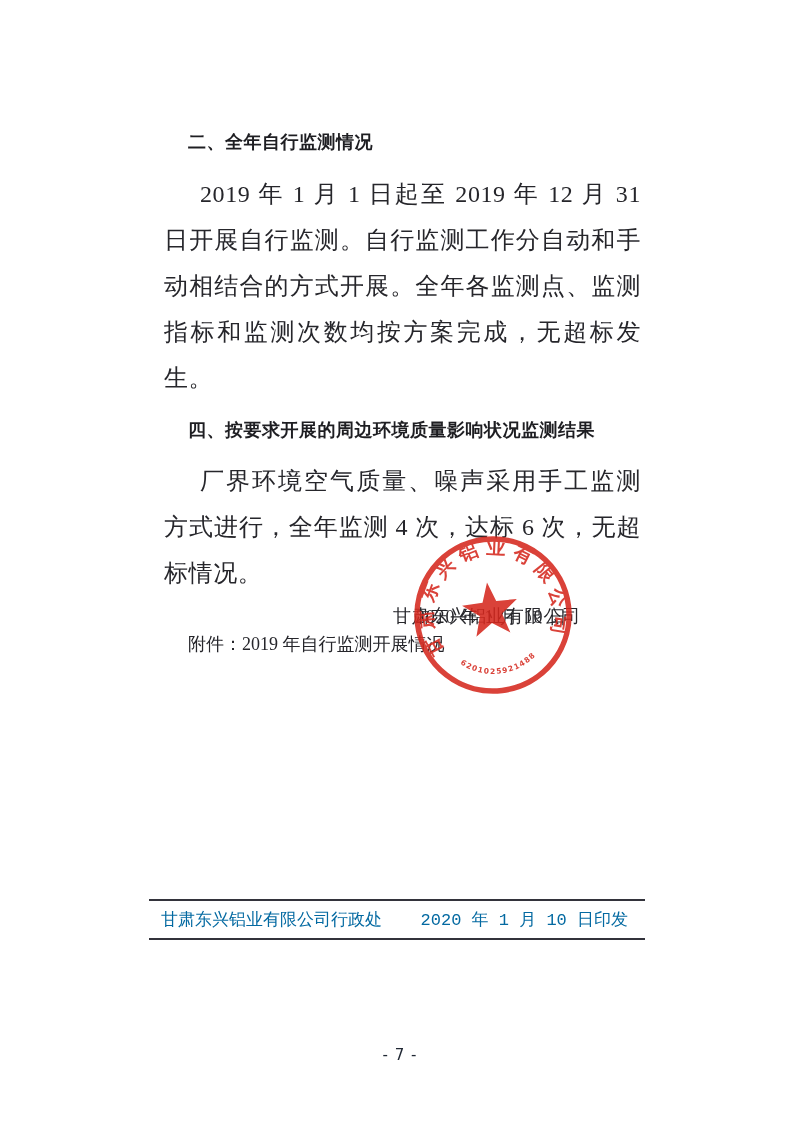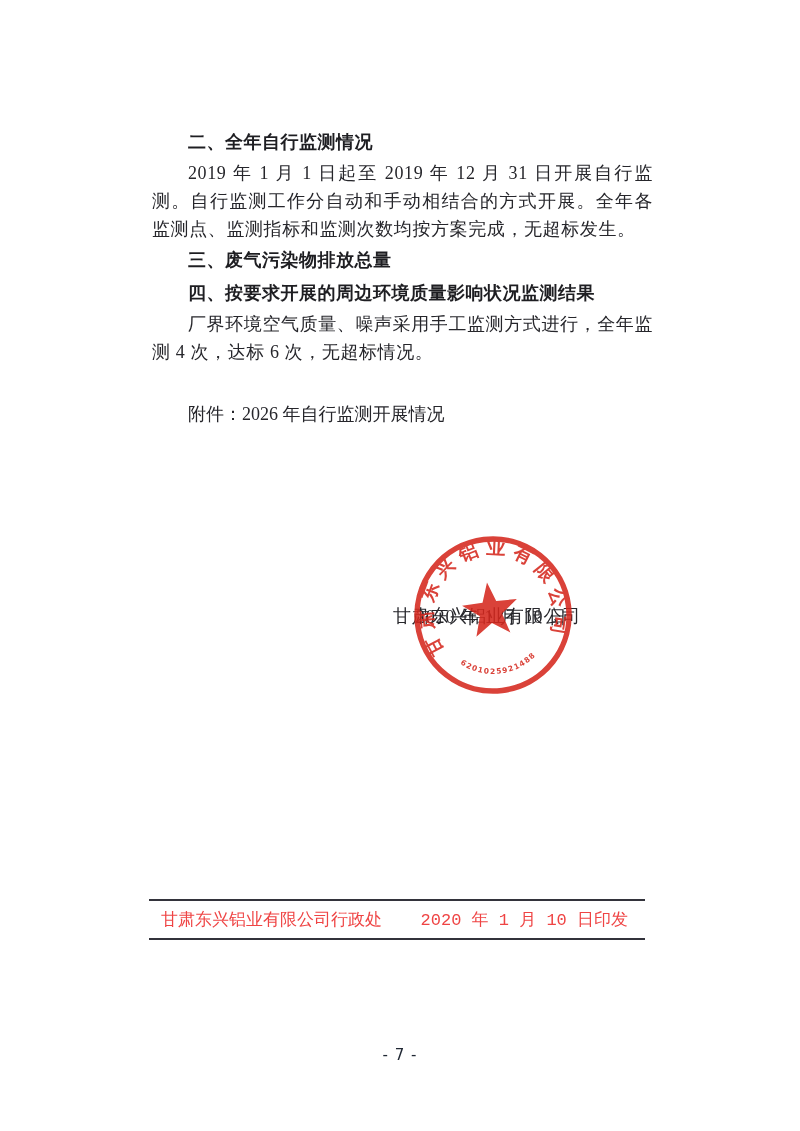"2019 年 1 月 1" .body-para { font-size: 18px -> 24px; line-height: 28px -> 46px; margin: 0 -> 12px }
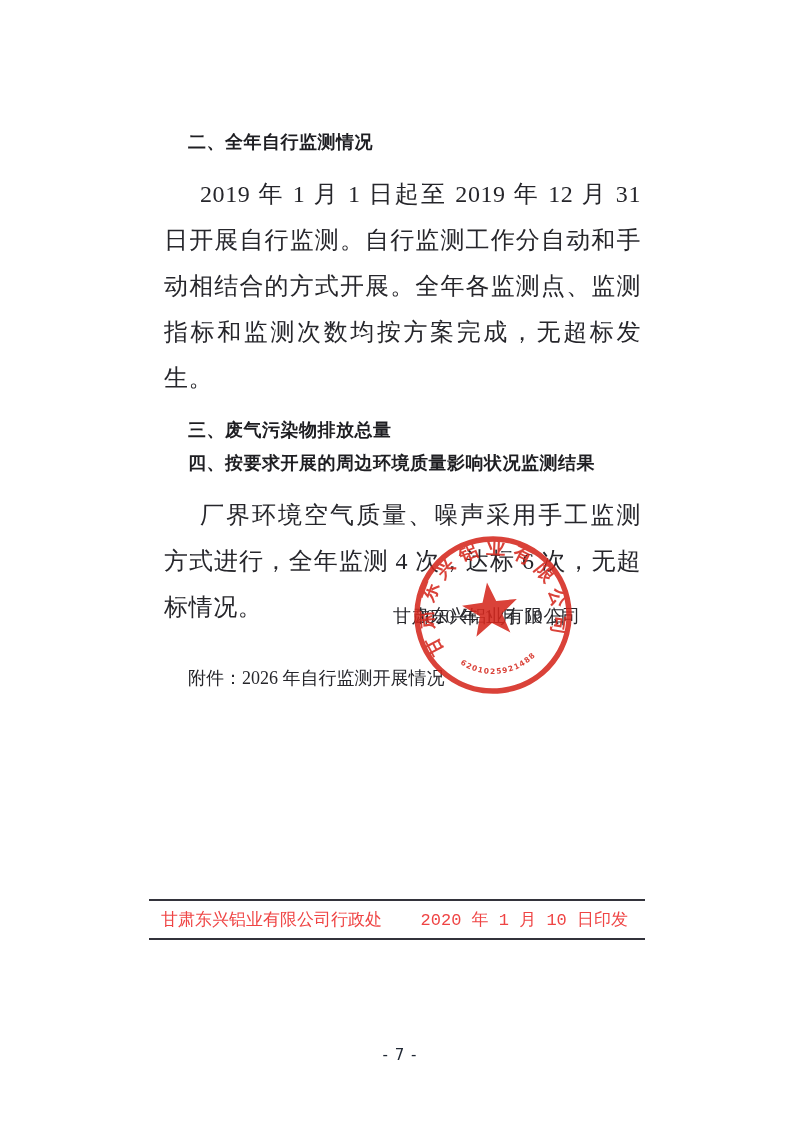"三、废气污染物排放总量" h2.sec-heading { html: <h2>三、废气污染物排放总量</h2> -> none }
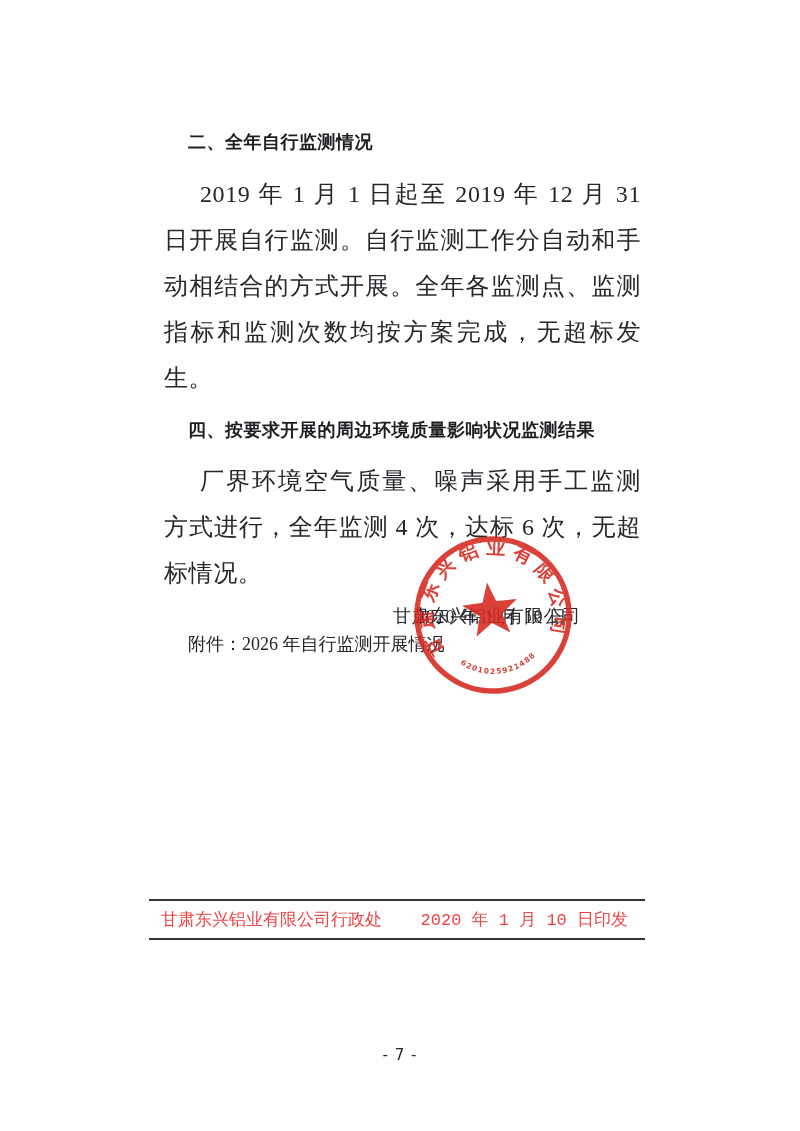"附件：2026 年自行监测开展情况" p.attachment-line { text: 2026 -> 2019 }
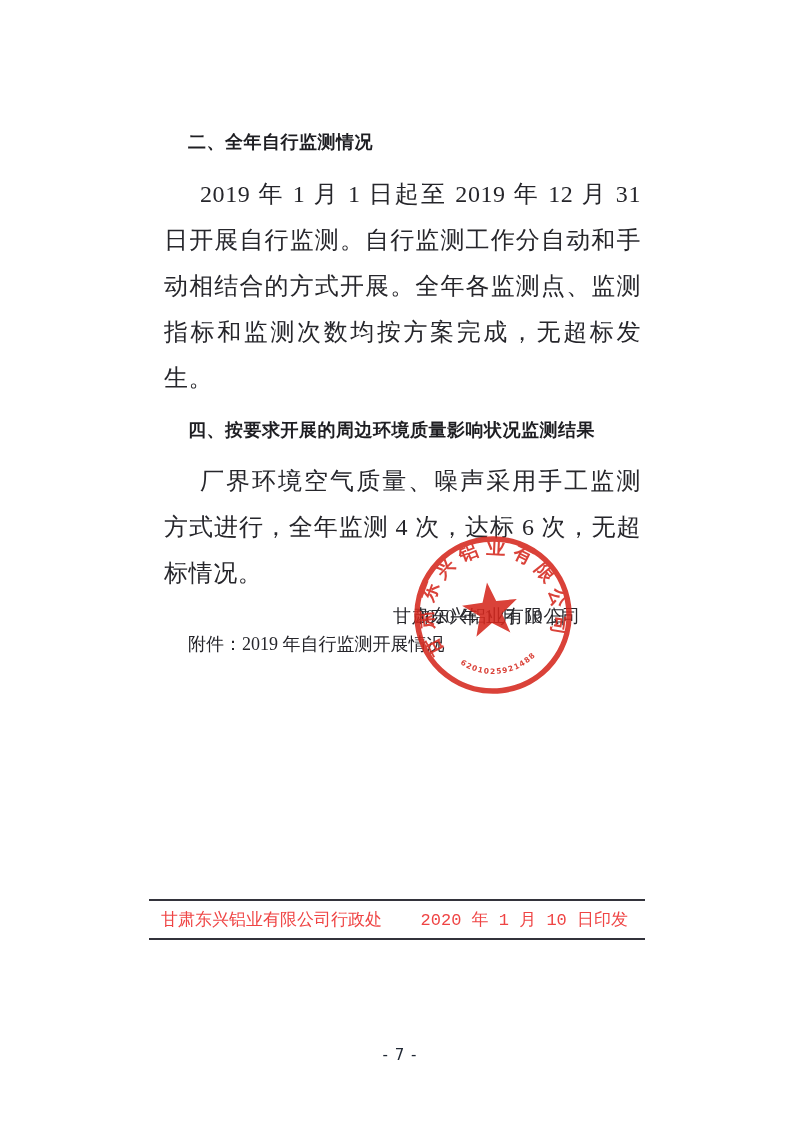"甘肃东兴铝业有限公司行政处" .doc-footer { color: #ef4444 -> #0369a1 }
